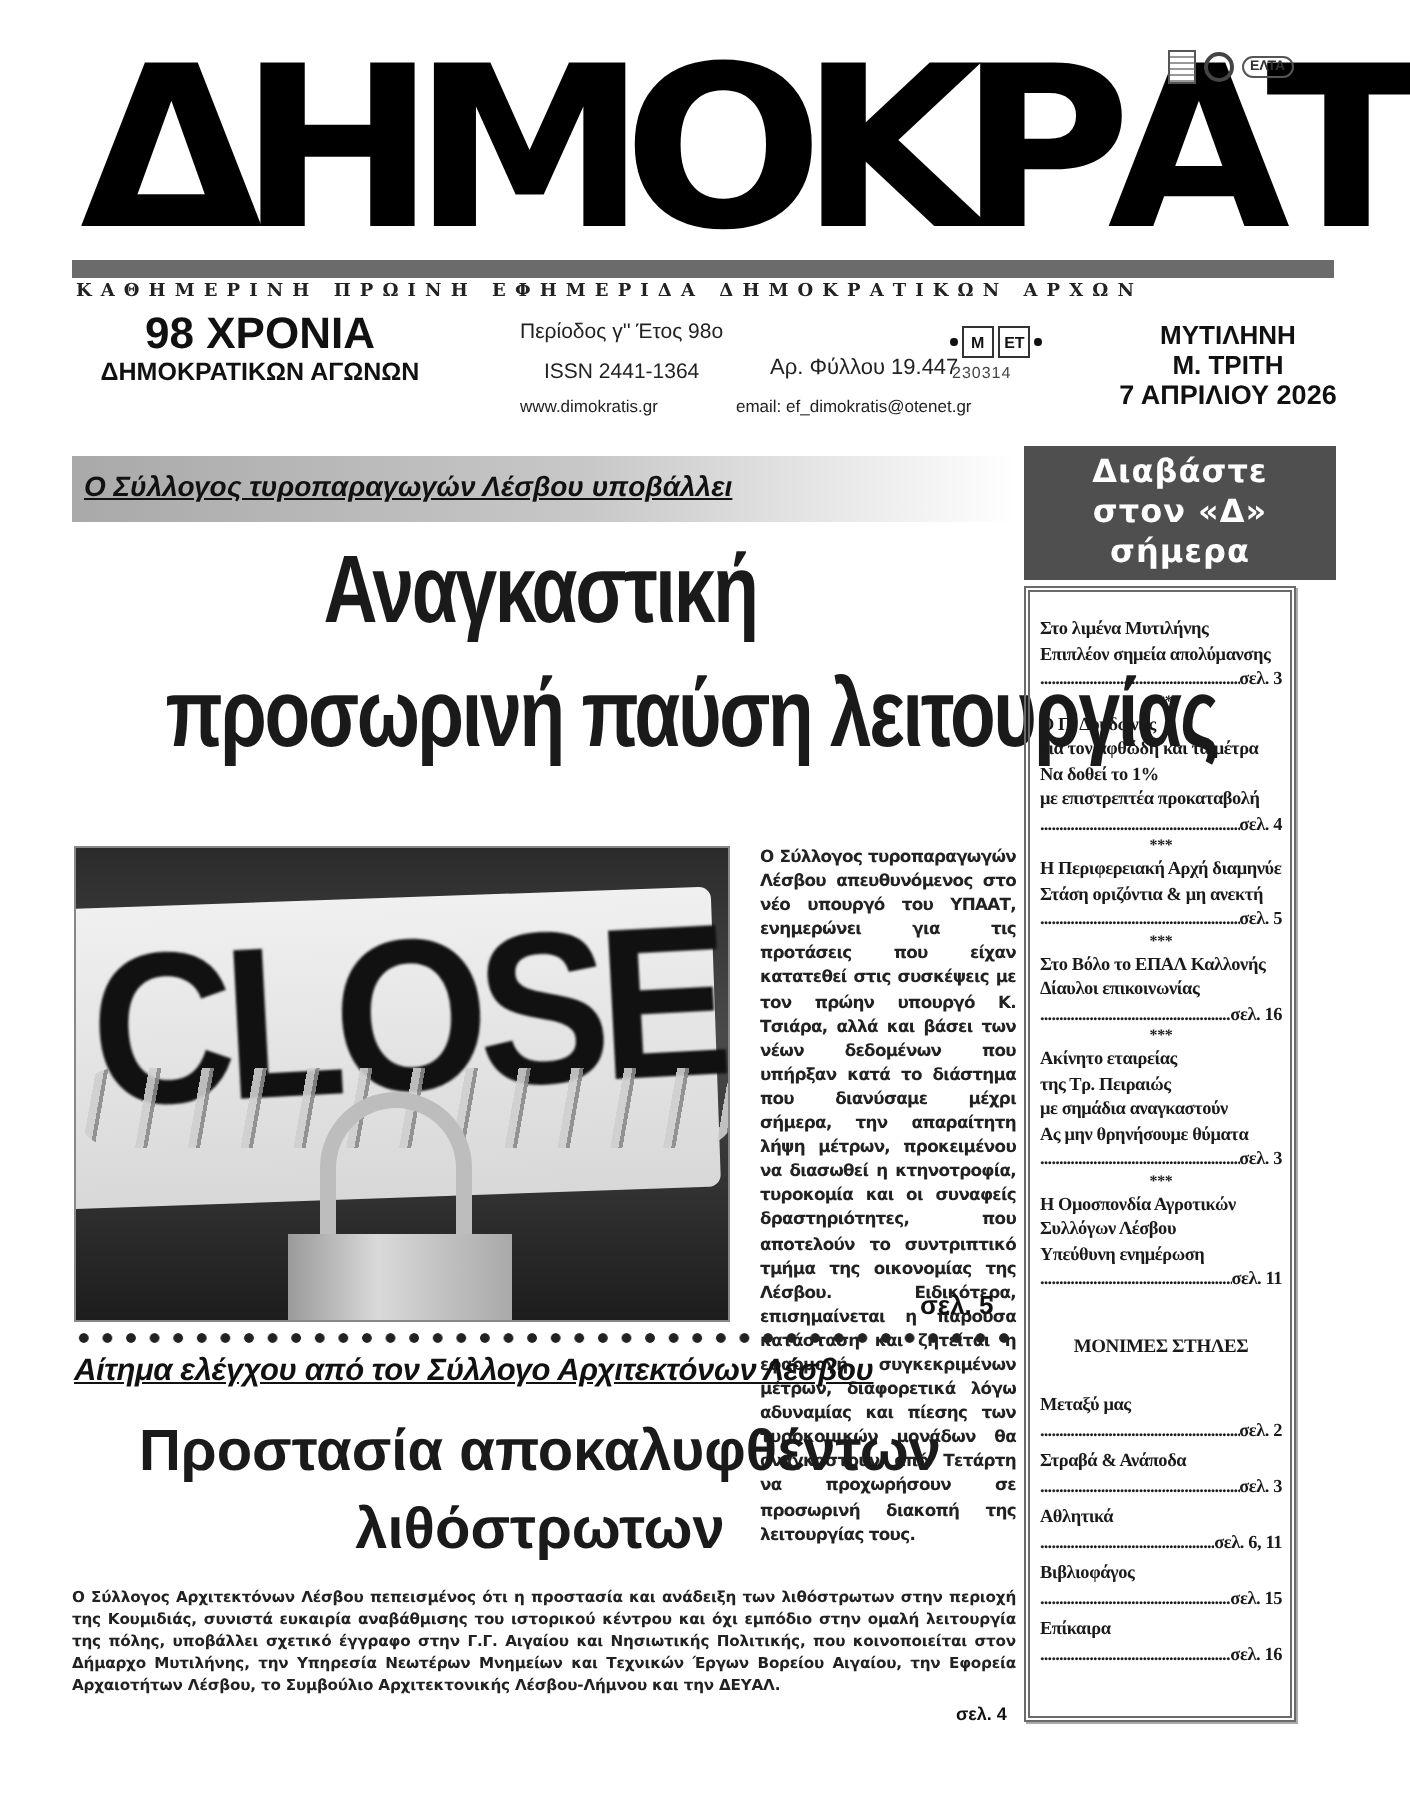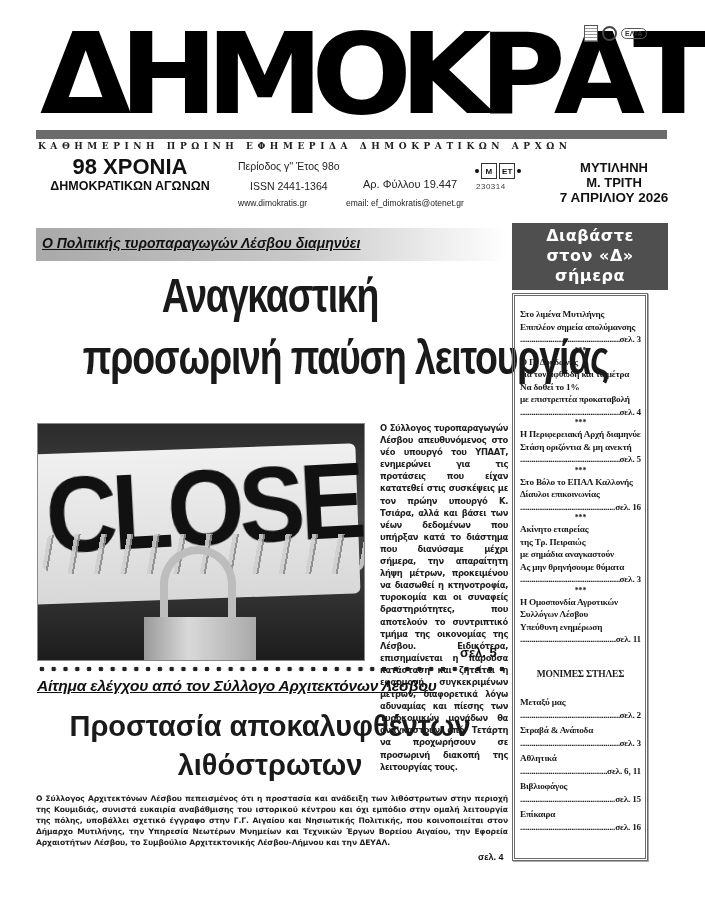"Περίοδος γ''" .meta { margin-left: none -> 22px }
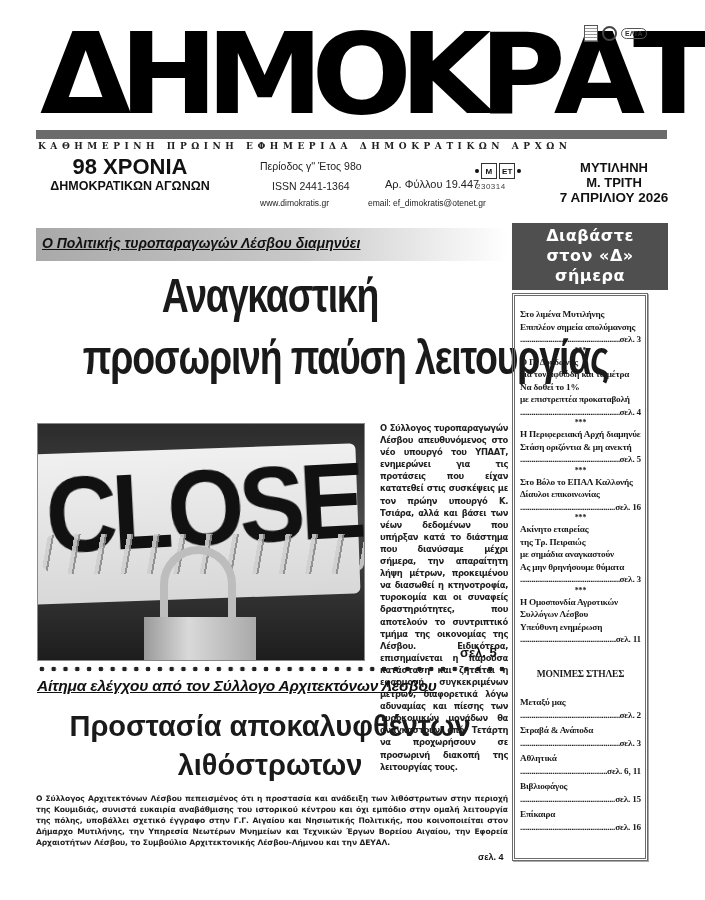"Ο Πολιτικής τυροπαραγωγών Λέσβου" div.kicker { text: Πολιτικής τυροπαραγωγών Λέσβου διαμηνύει -> Σύλλογος τυροπαραγωγών Λέσβου υποβάλλει }
